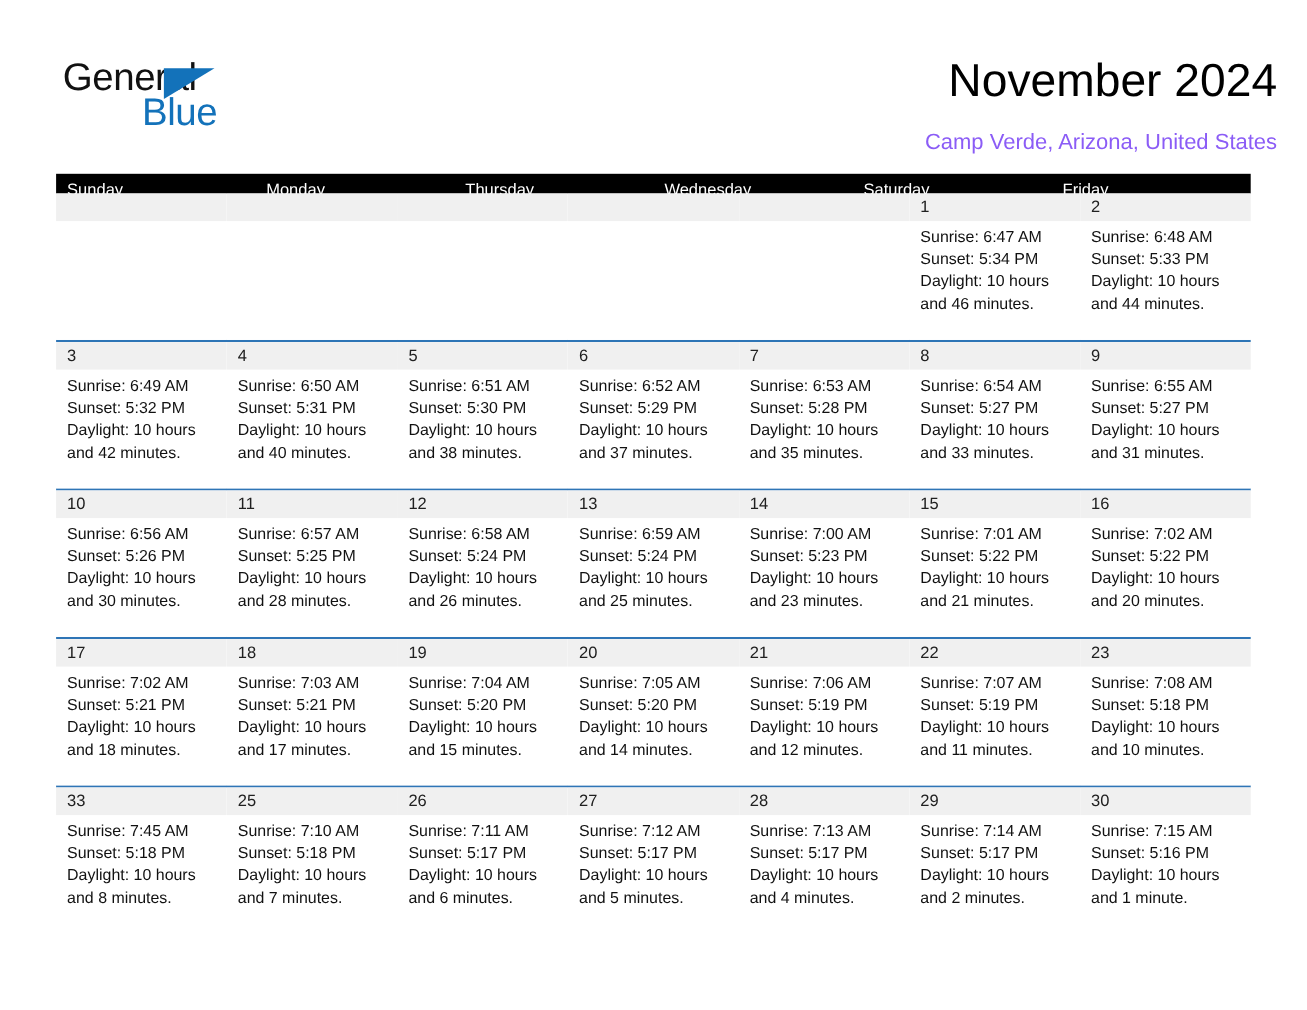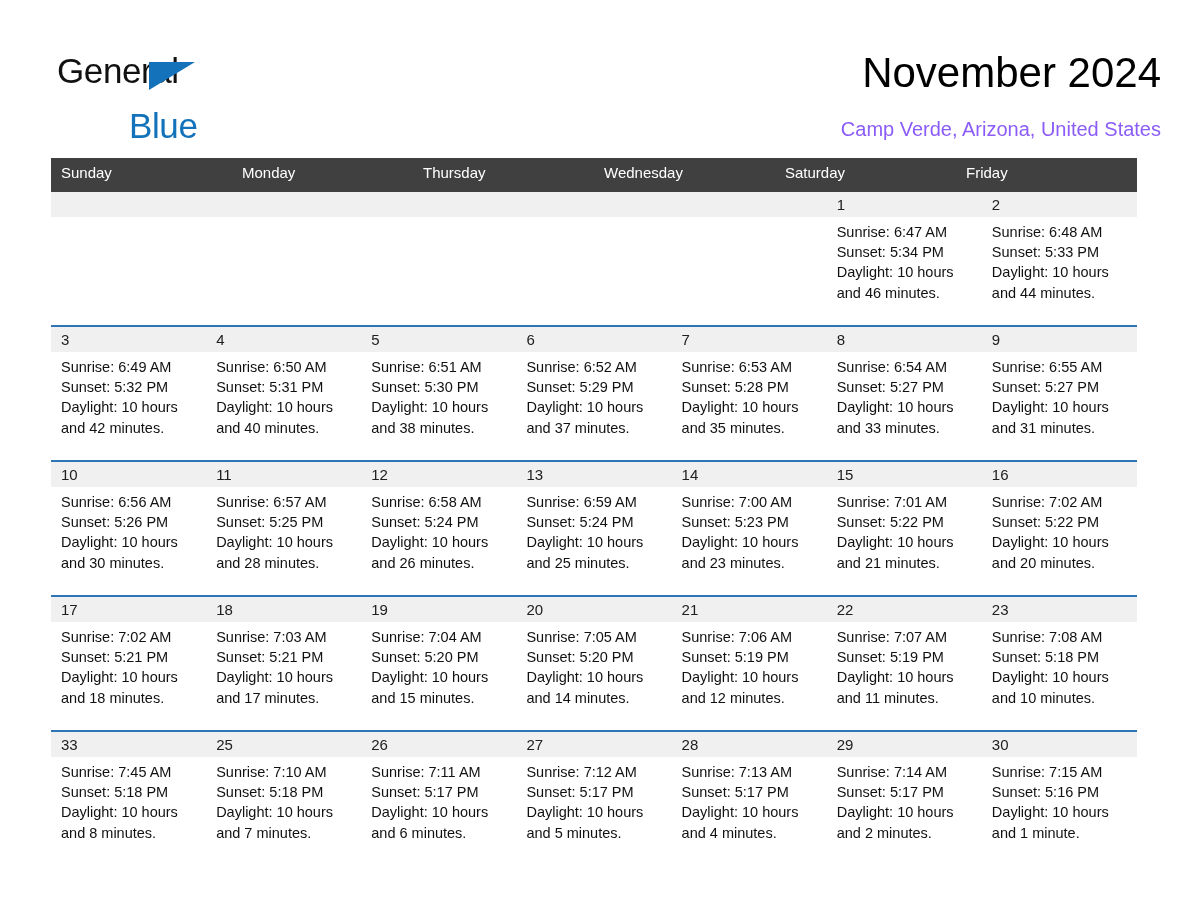"Blue" .logo-blue { margin-top: 23px -> none }
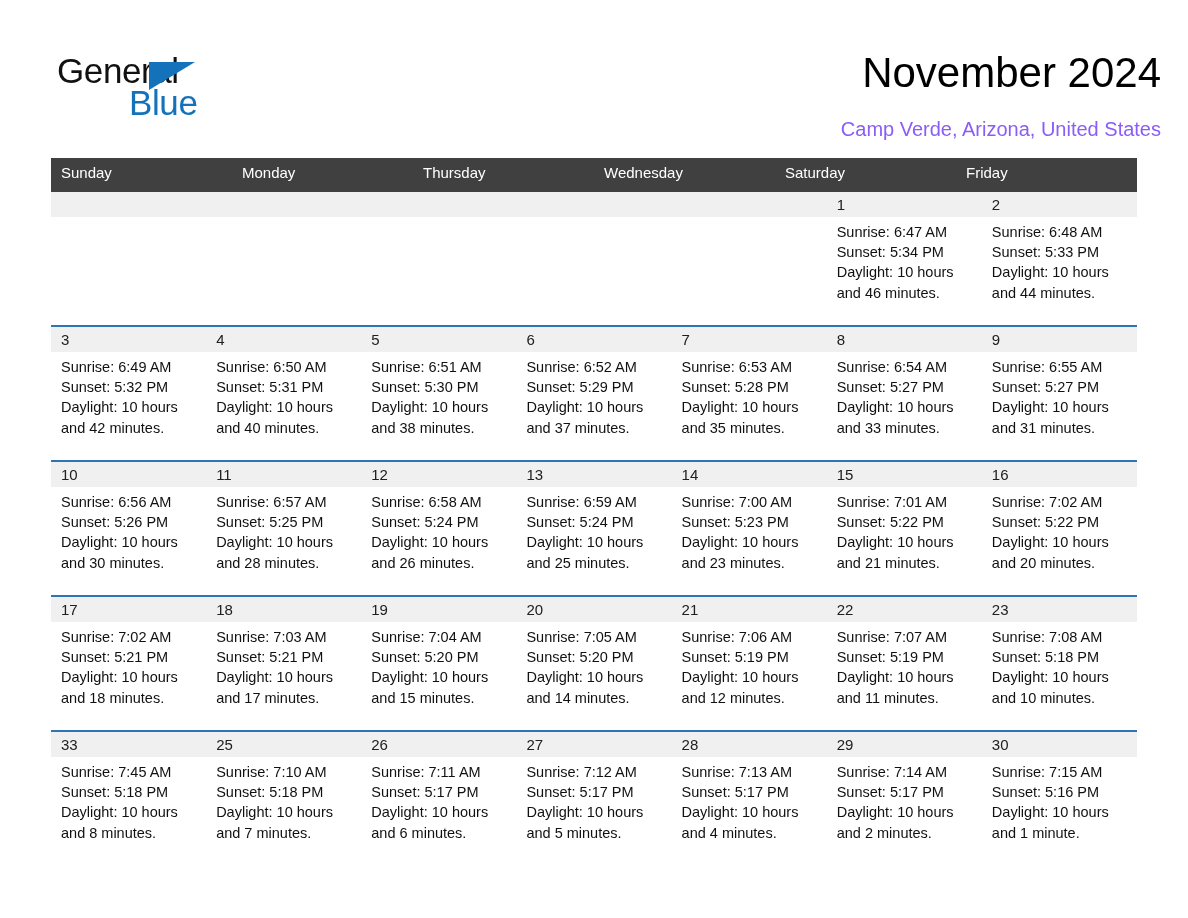"Sunday" .weekhead { background: #404040 -> #000000; height: 34px -> 18px }
